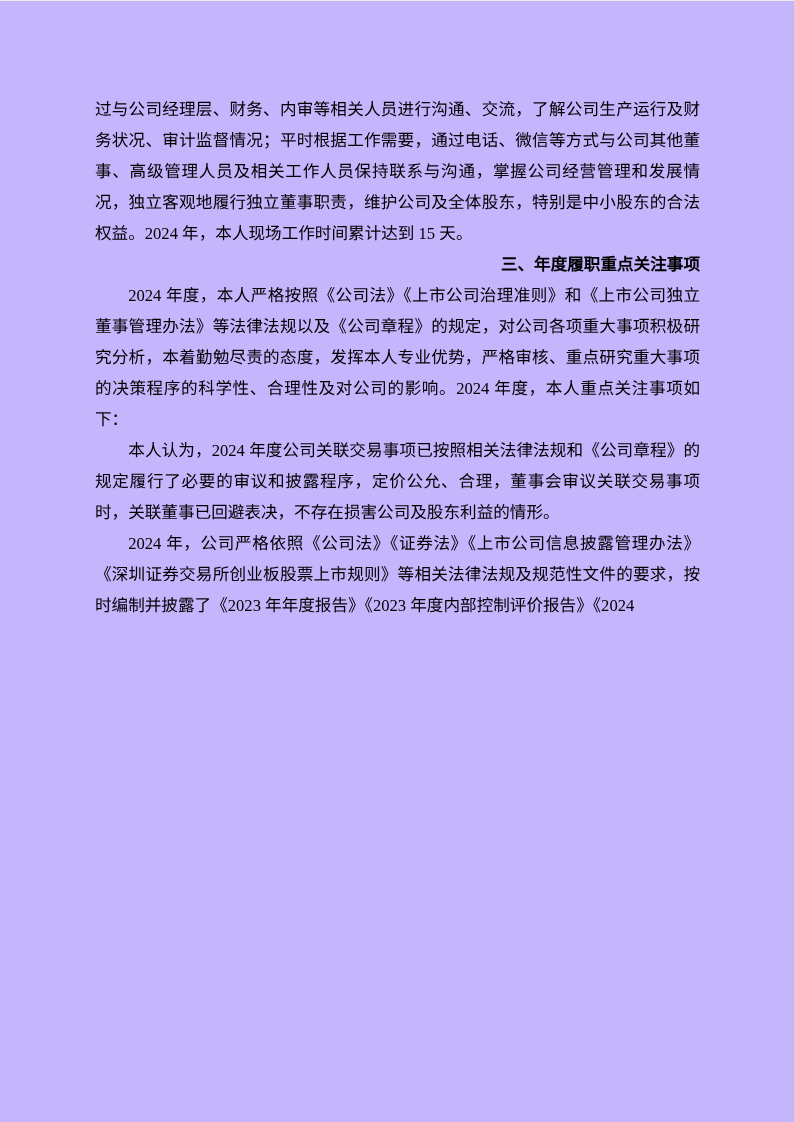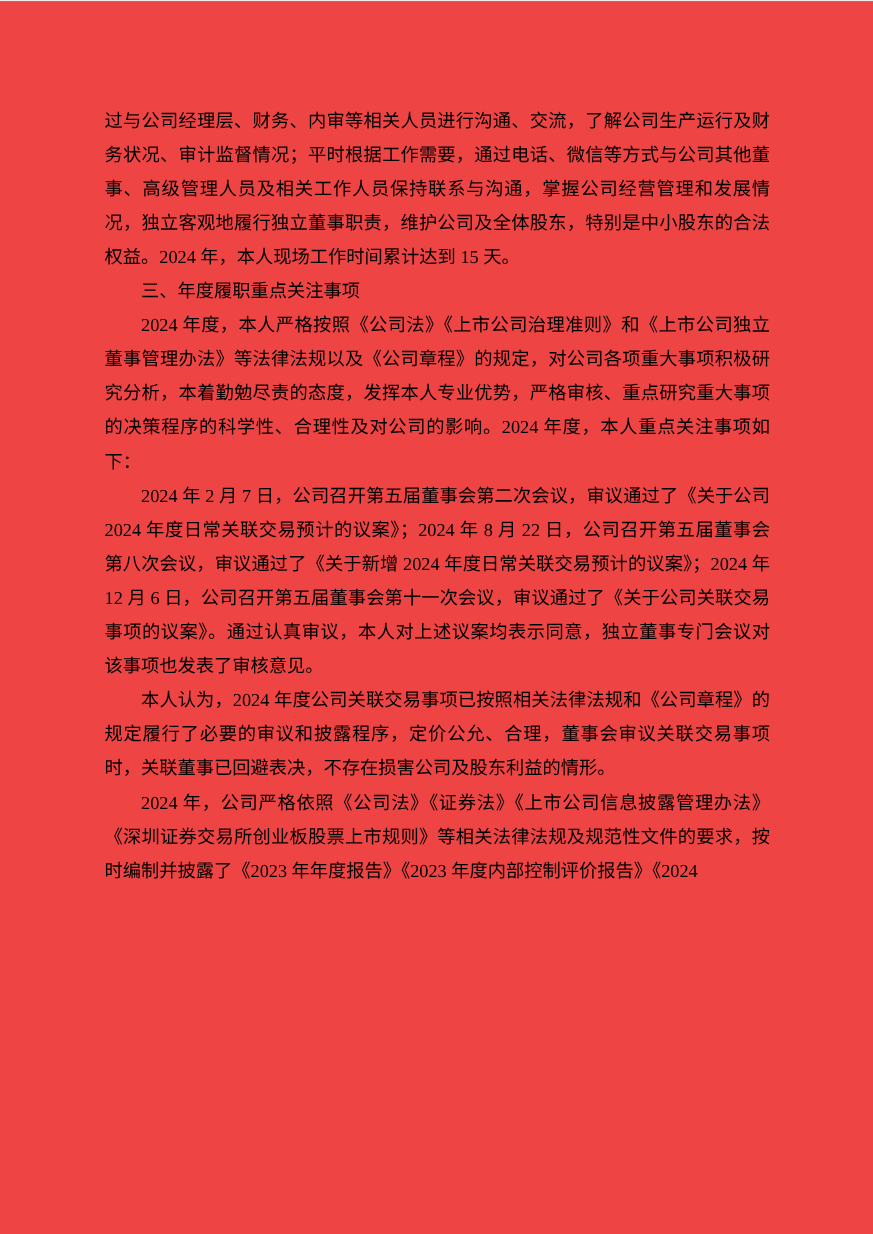"过与公司经理层、财务、内审等相关人员进行沟通、交流，了解公司生产运行及财务状况、" .page { background: #ef4444 -> #c4b5fd }
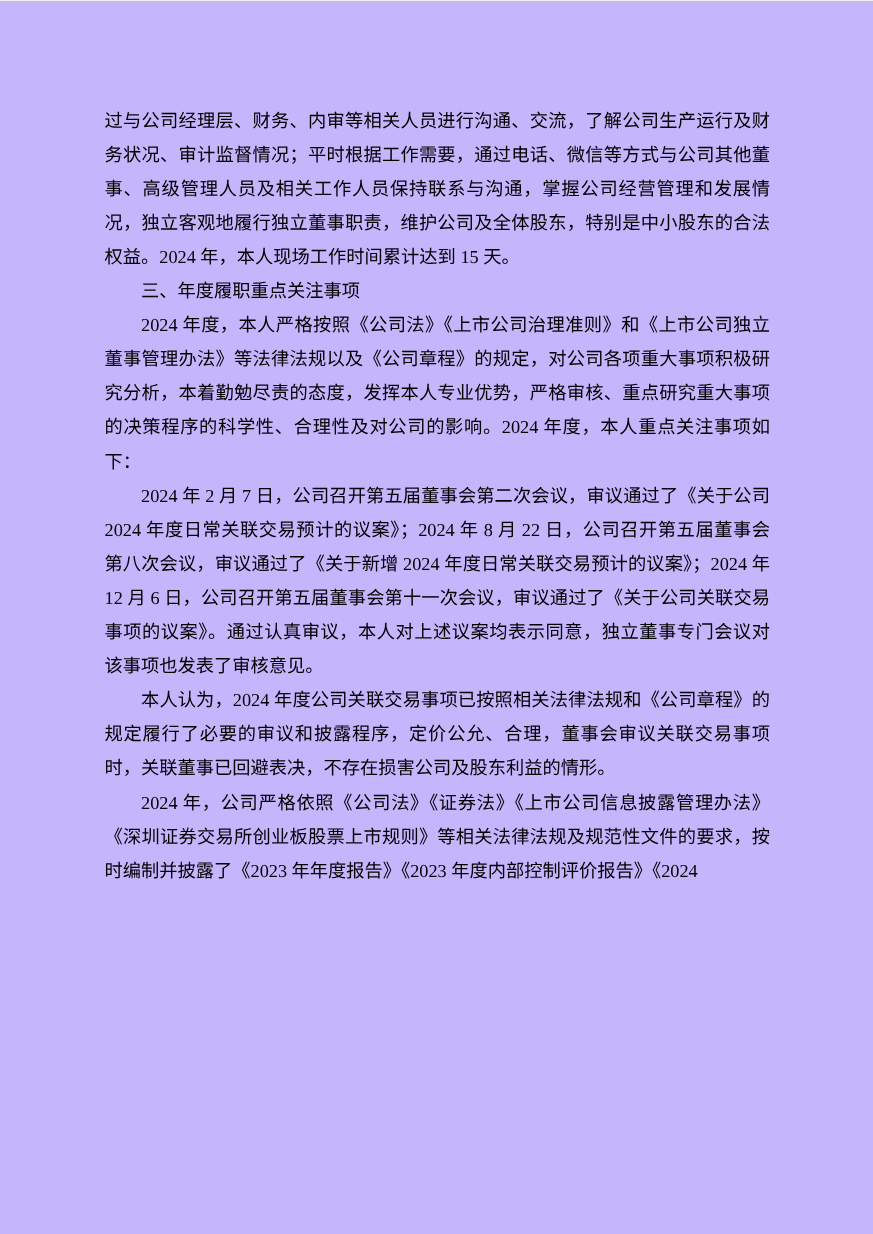"三、年度履职重点关注事项" .doc p.heading { font-weight: normal -> bold; text-align: left -> right }
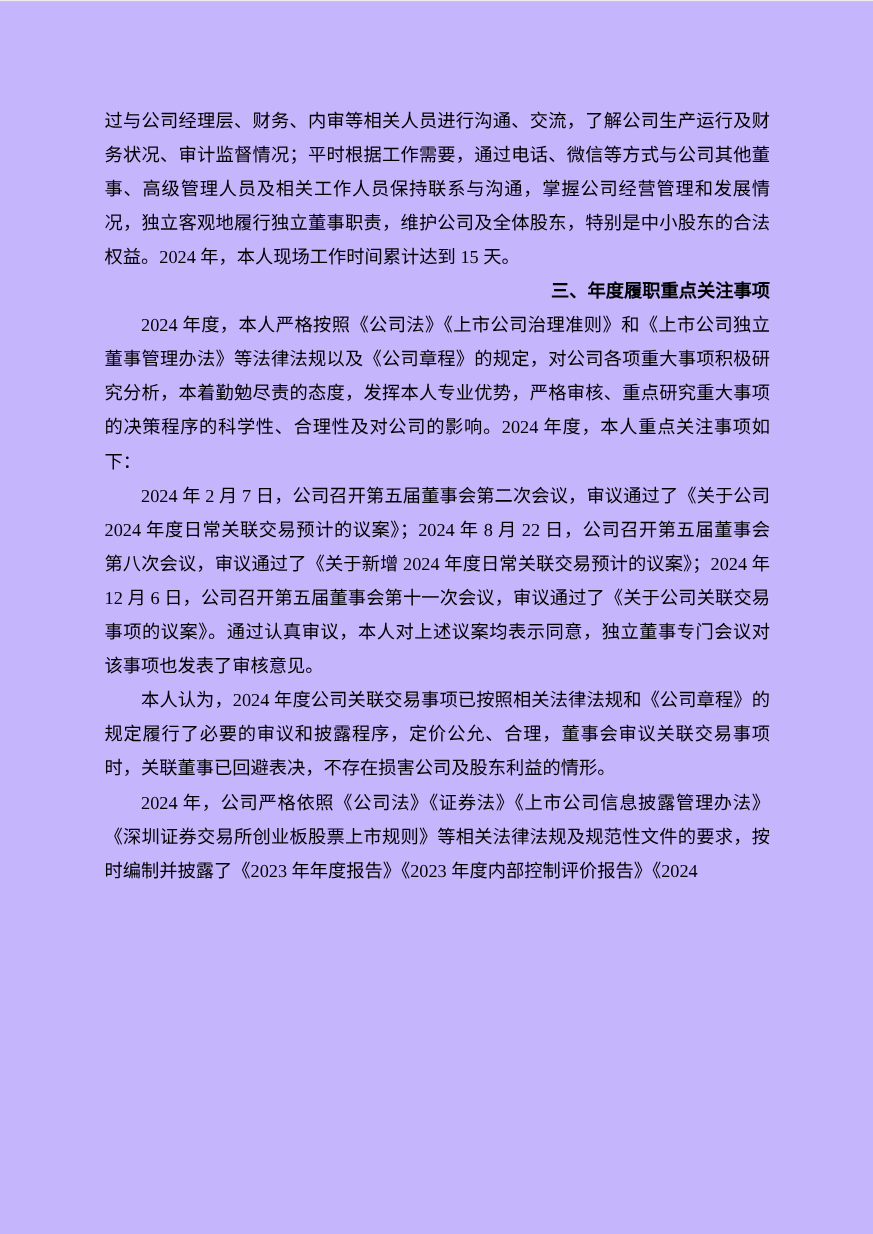"2024 年 2 月 7" p { html: <p>2024 年 2 月 7 日，公司召开第五届董事会第二次会议，审议通过了《关于公司 2024 年度日常关联交易预计的议案》；2024 年 8 月 22 日，公司召开第五届董事会第八次会议，审议通过了《关于新增 2024 年度日常关联交易预计的议案》；2024 年 12 月 6 日，公司召开第五届董事会第十一次会议，审议通过了《关于公司关联交易事项的议案》。通过认真审议，本人对上述议案均表示同意，独立董事专门会议对该事项也发表了审核意见。</p> -> none }
